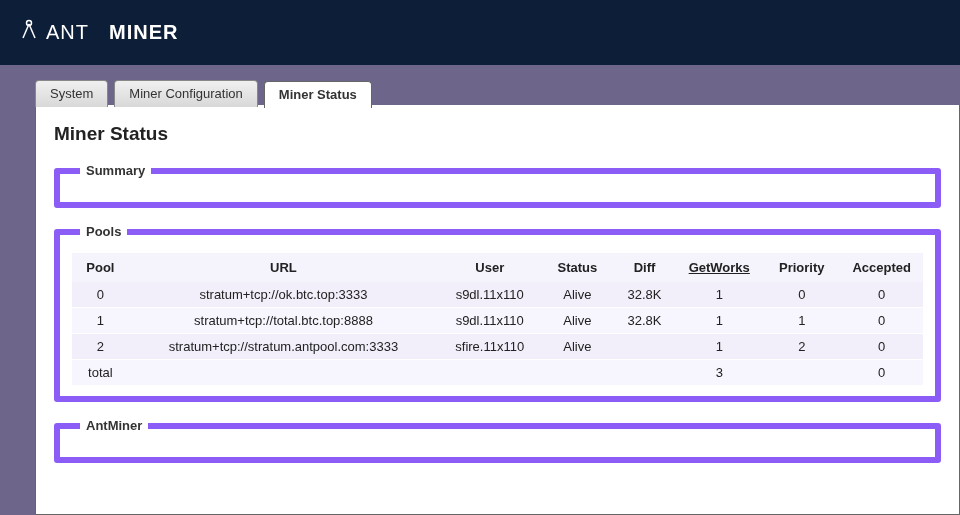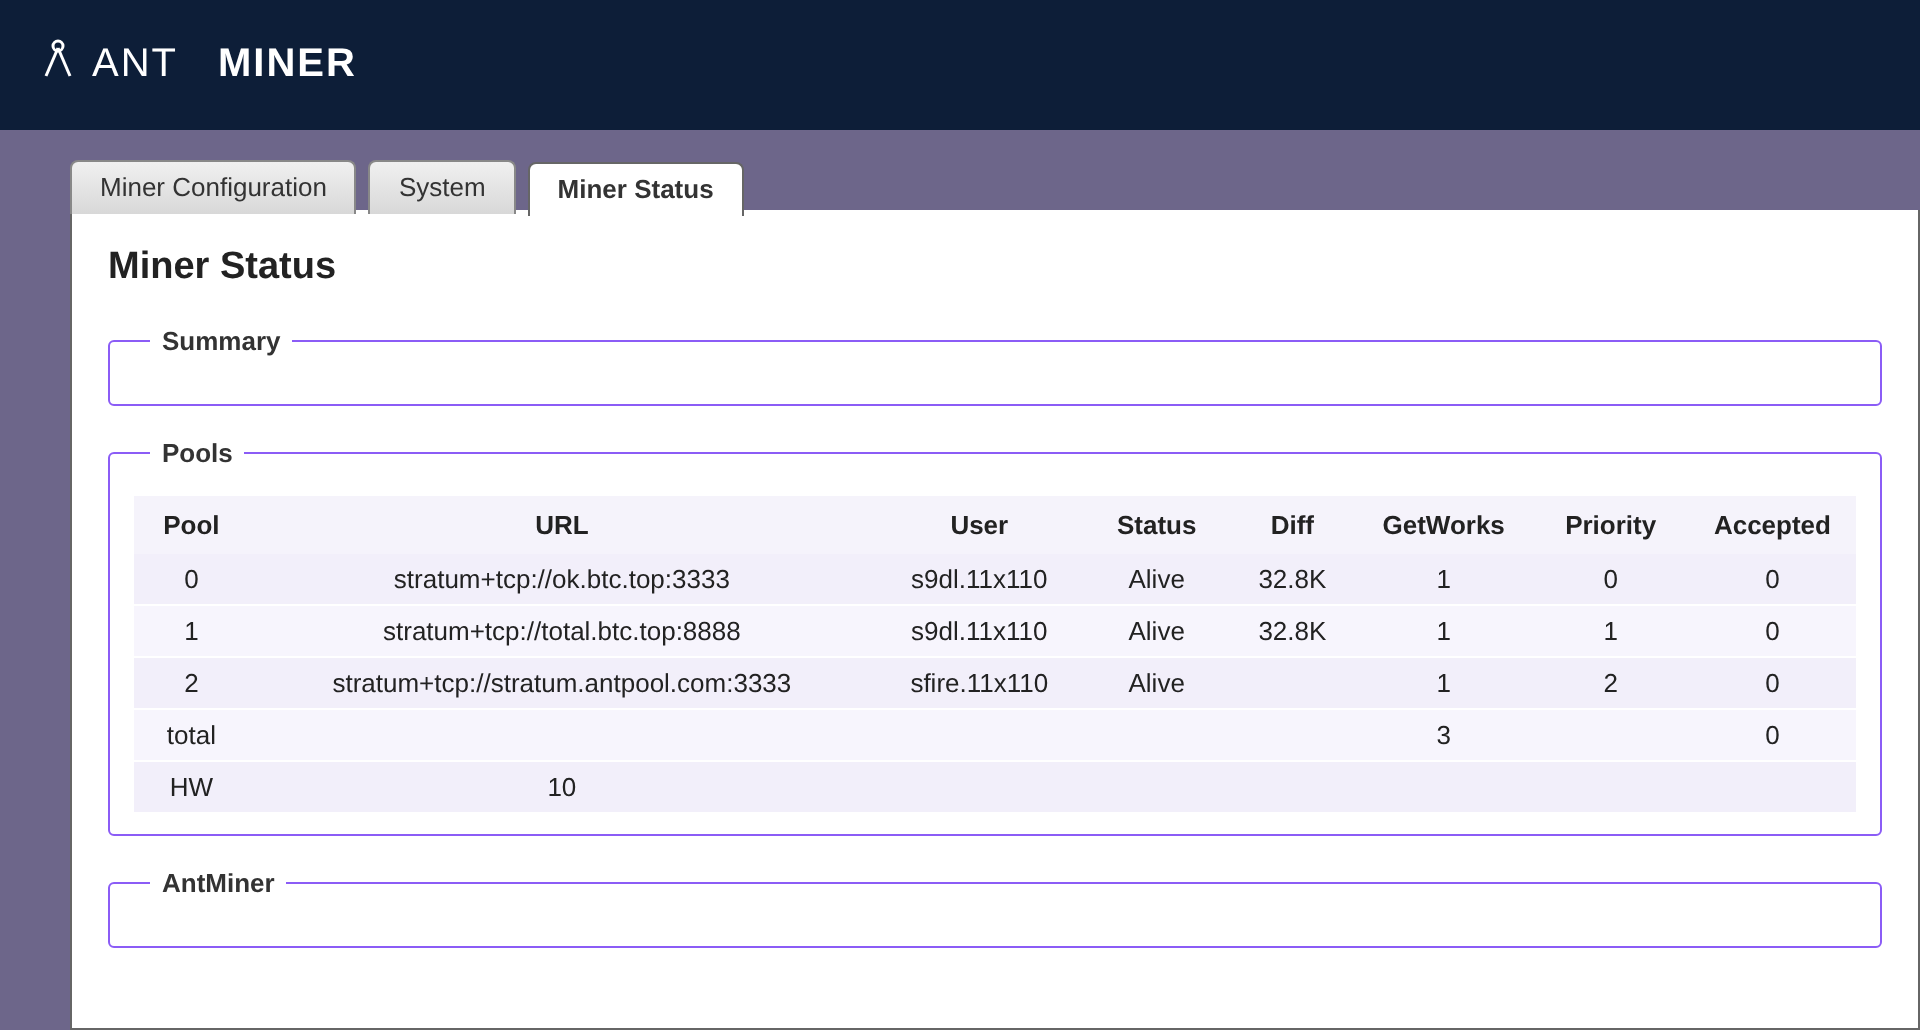"Miner Configuration" div.tab { order: before "System" -> after "System" }
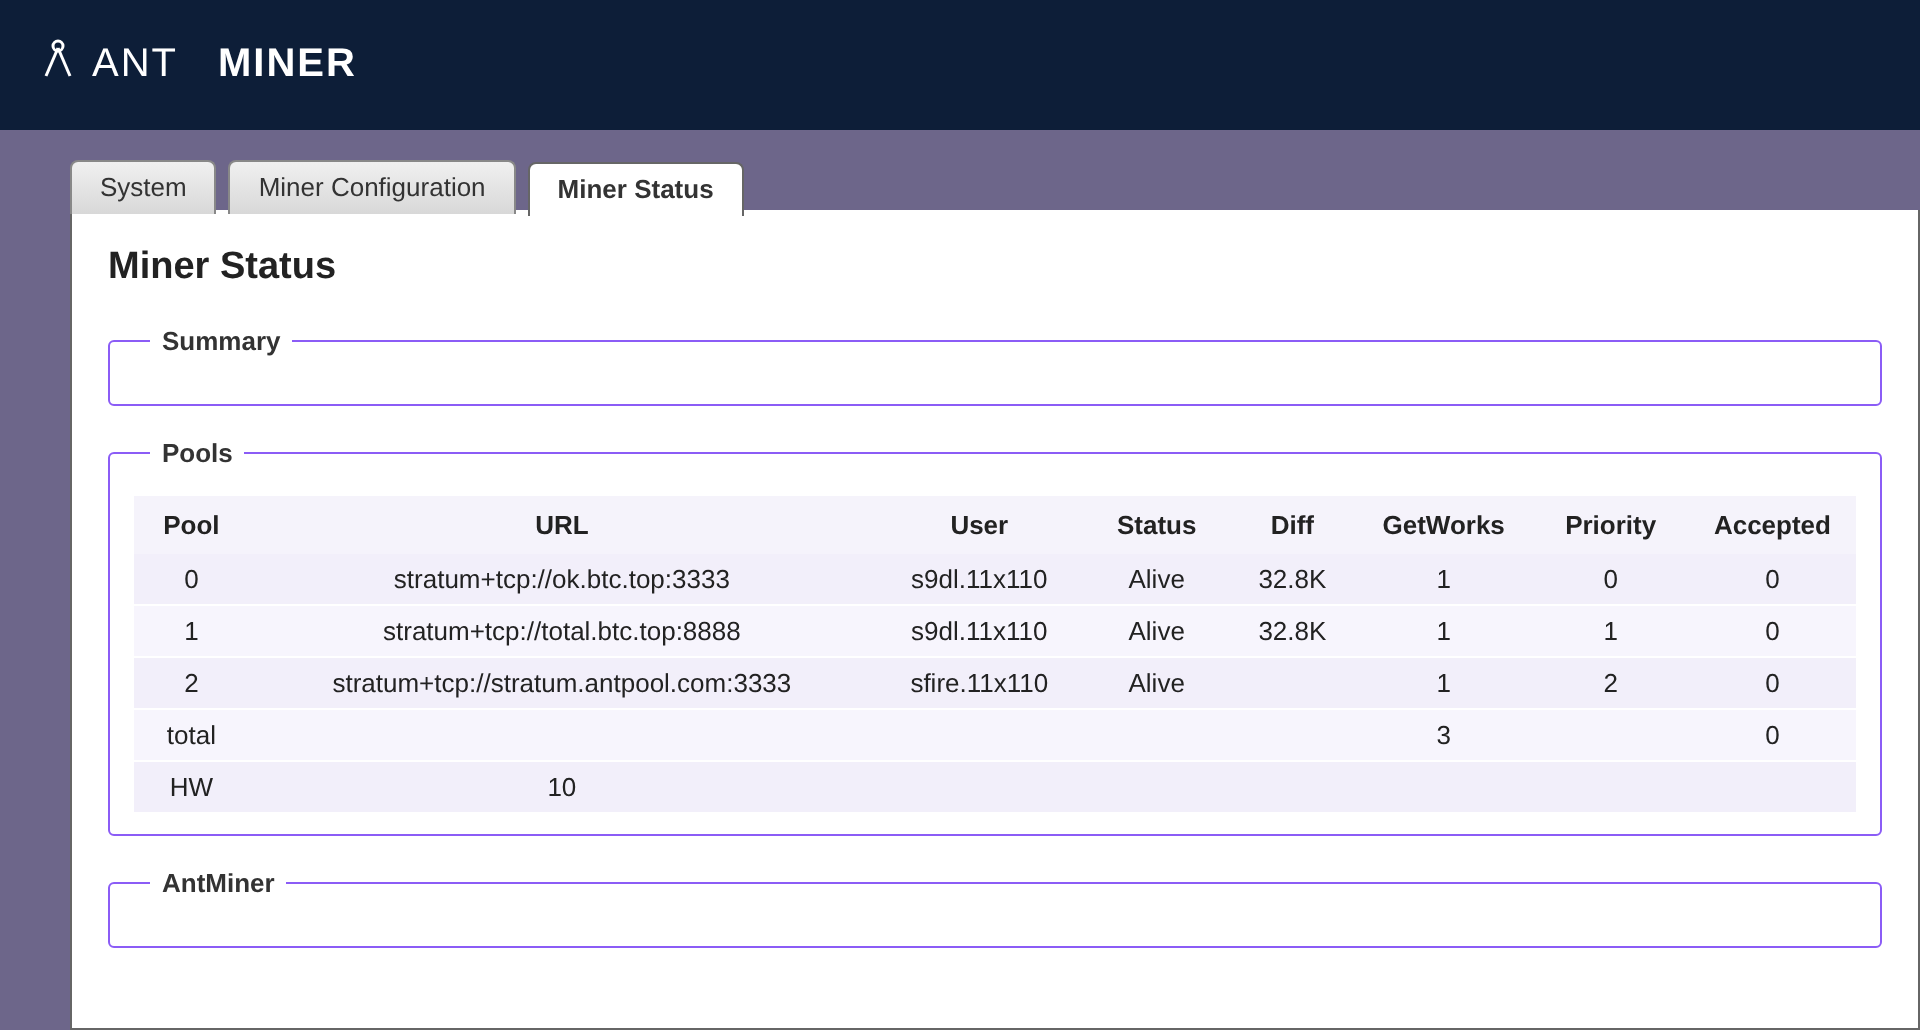"Summary" fieldset { border: 1px solid #8b5cf6 -> 6px solid #8b5cf6 }
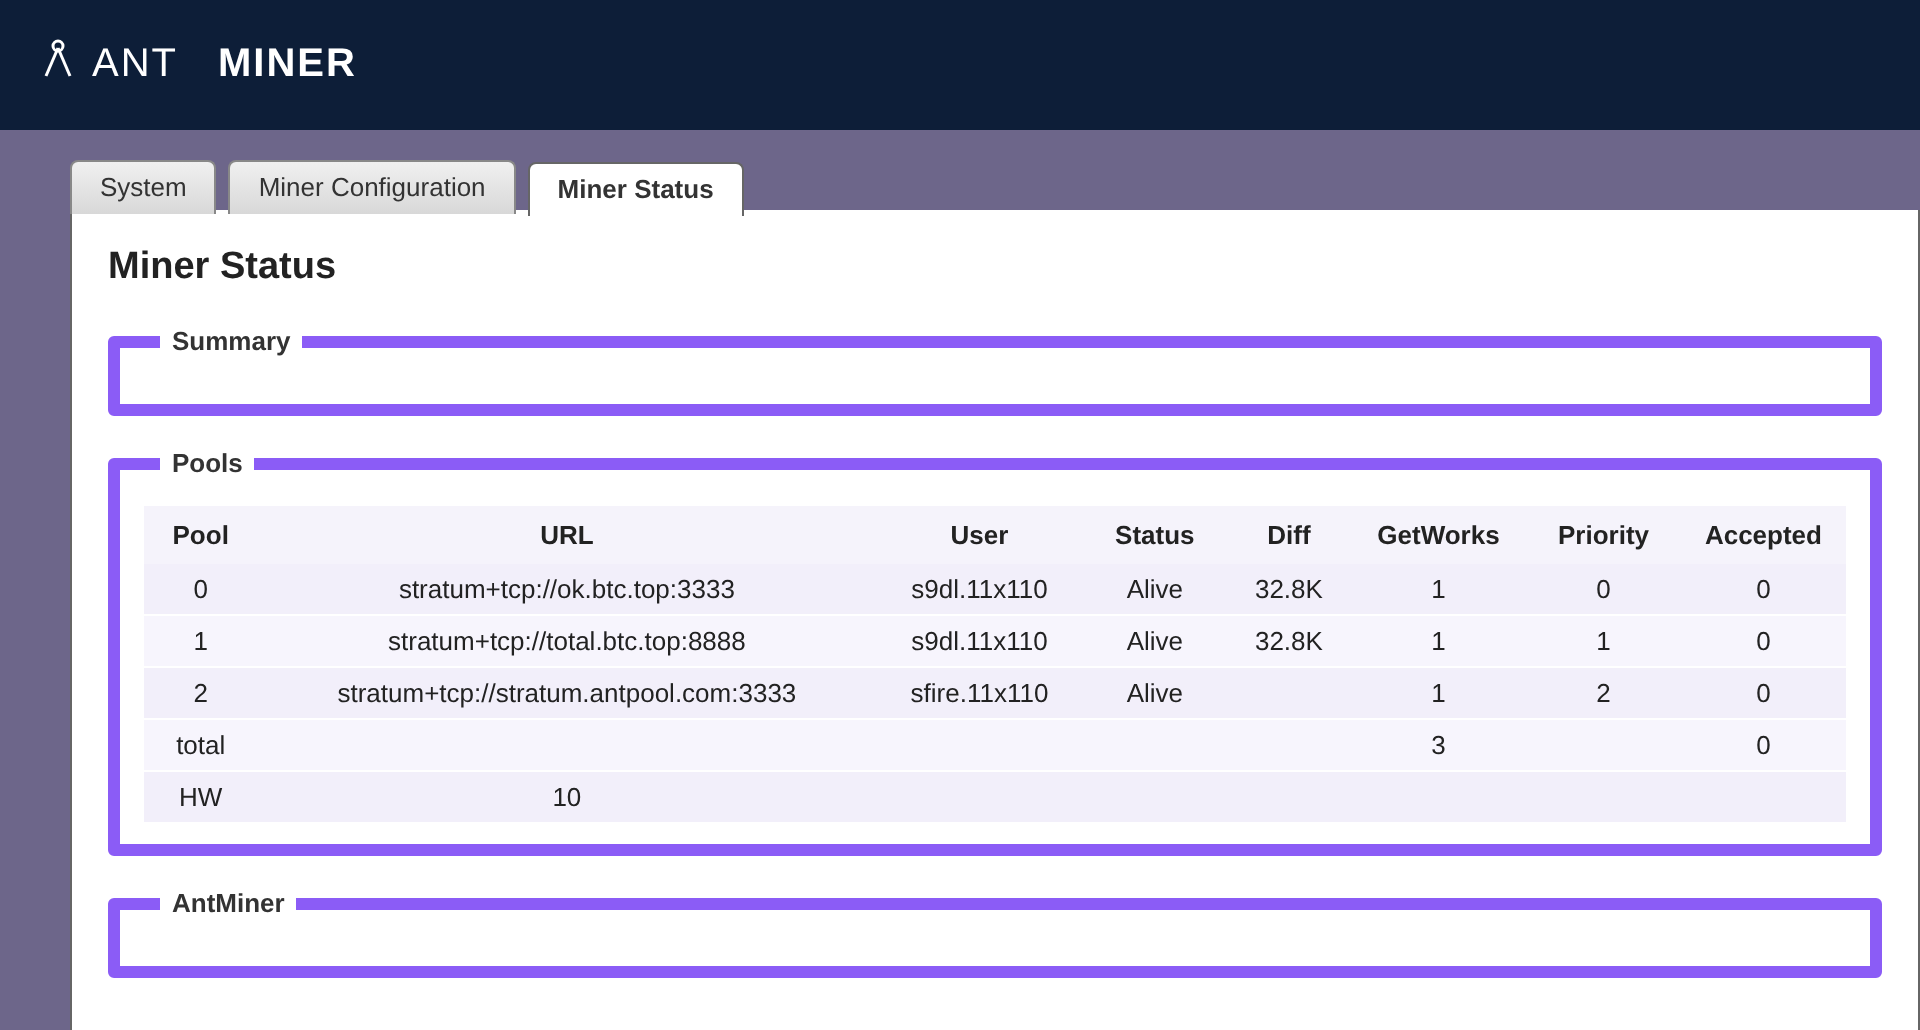"GetWorks" .pools-table .col-getworks { text-decoration: none -> underline }
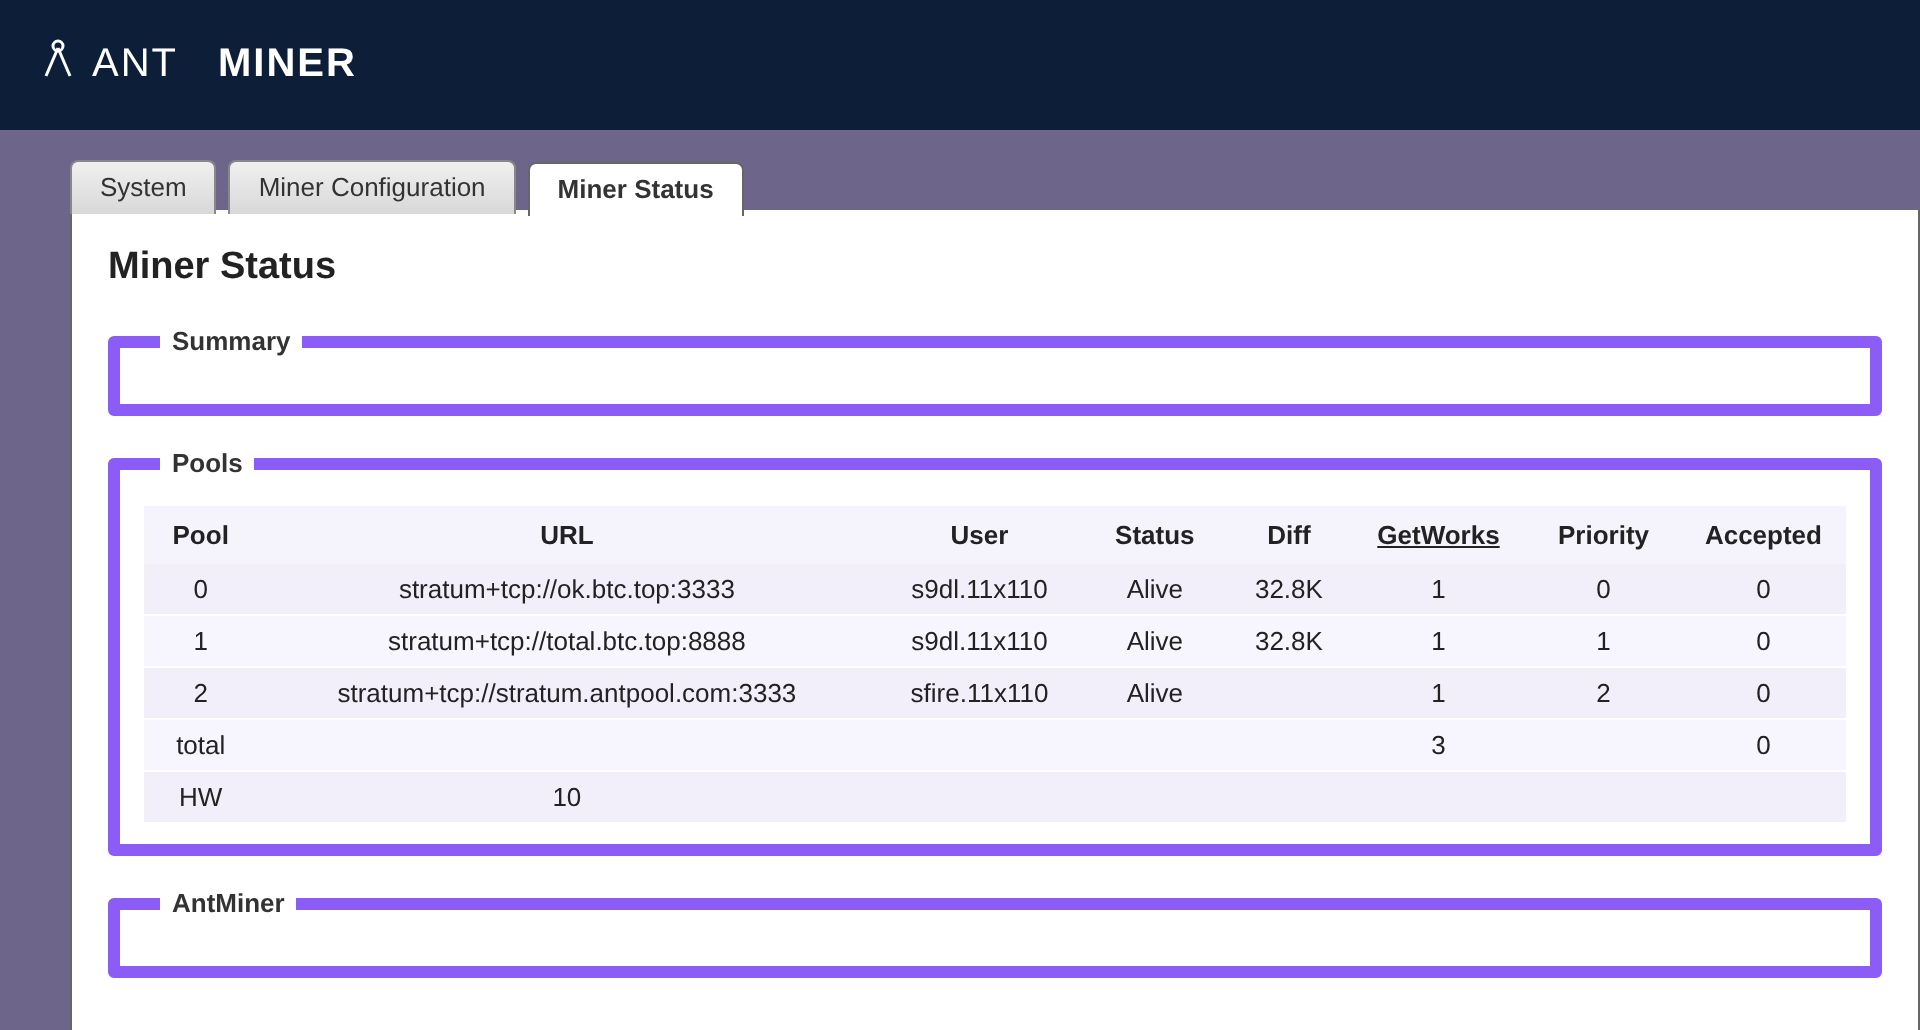"HW" tr { html: <tr> <td>HW</td> <td>10</td> <td></td> <td></td> <td></td> <td></td> <td></td> <td></td> </tr> -> none }
